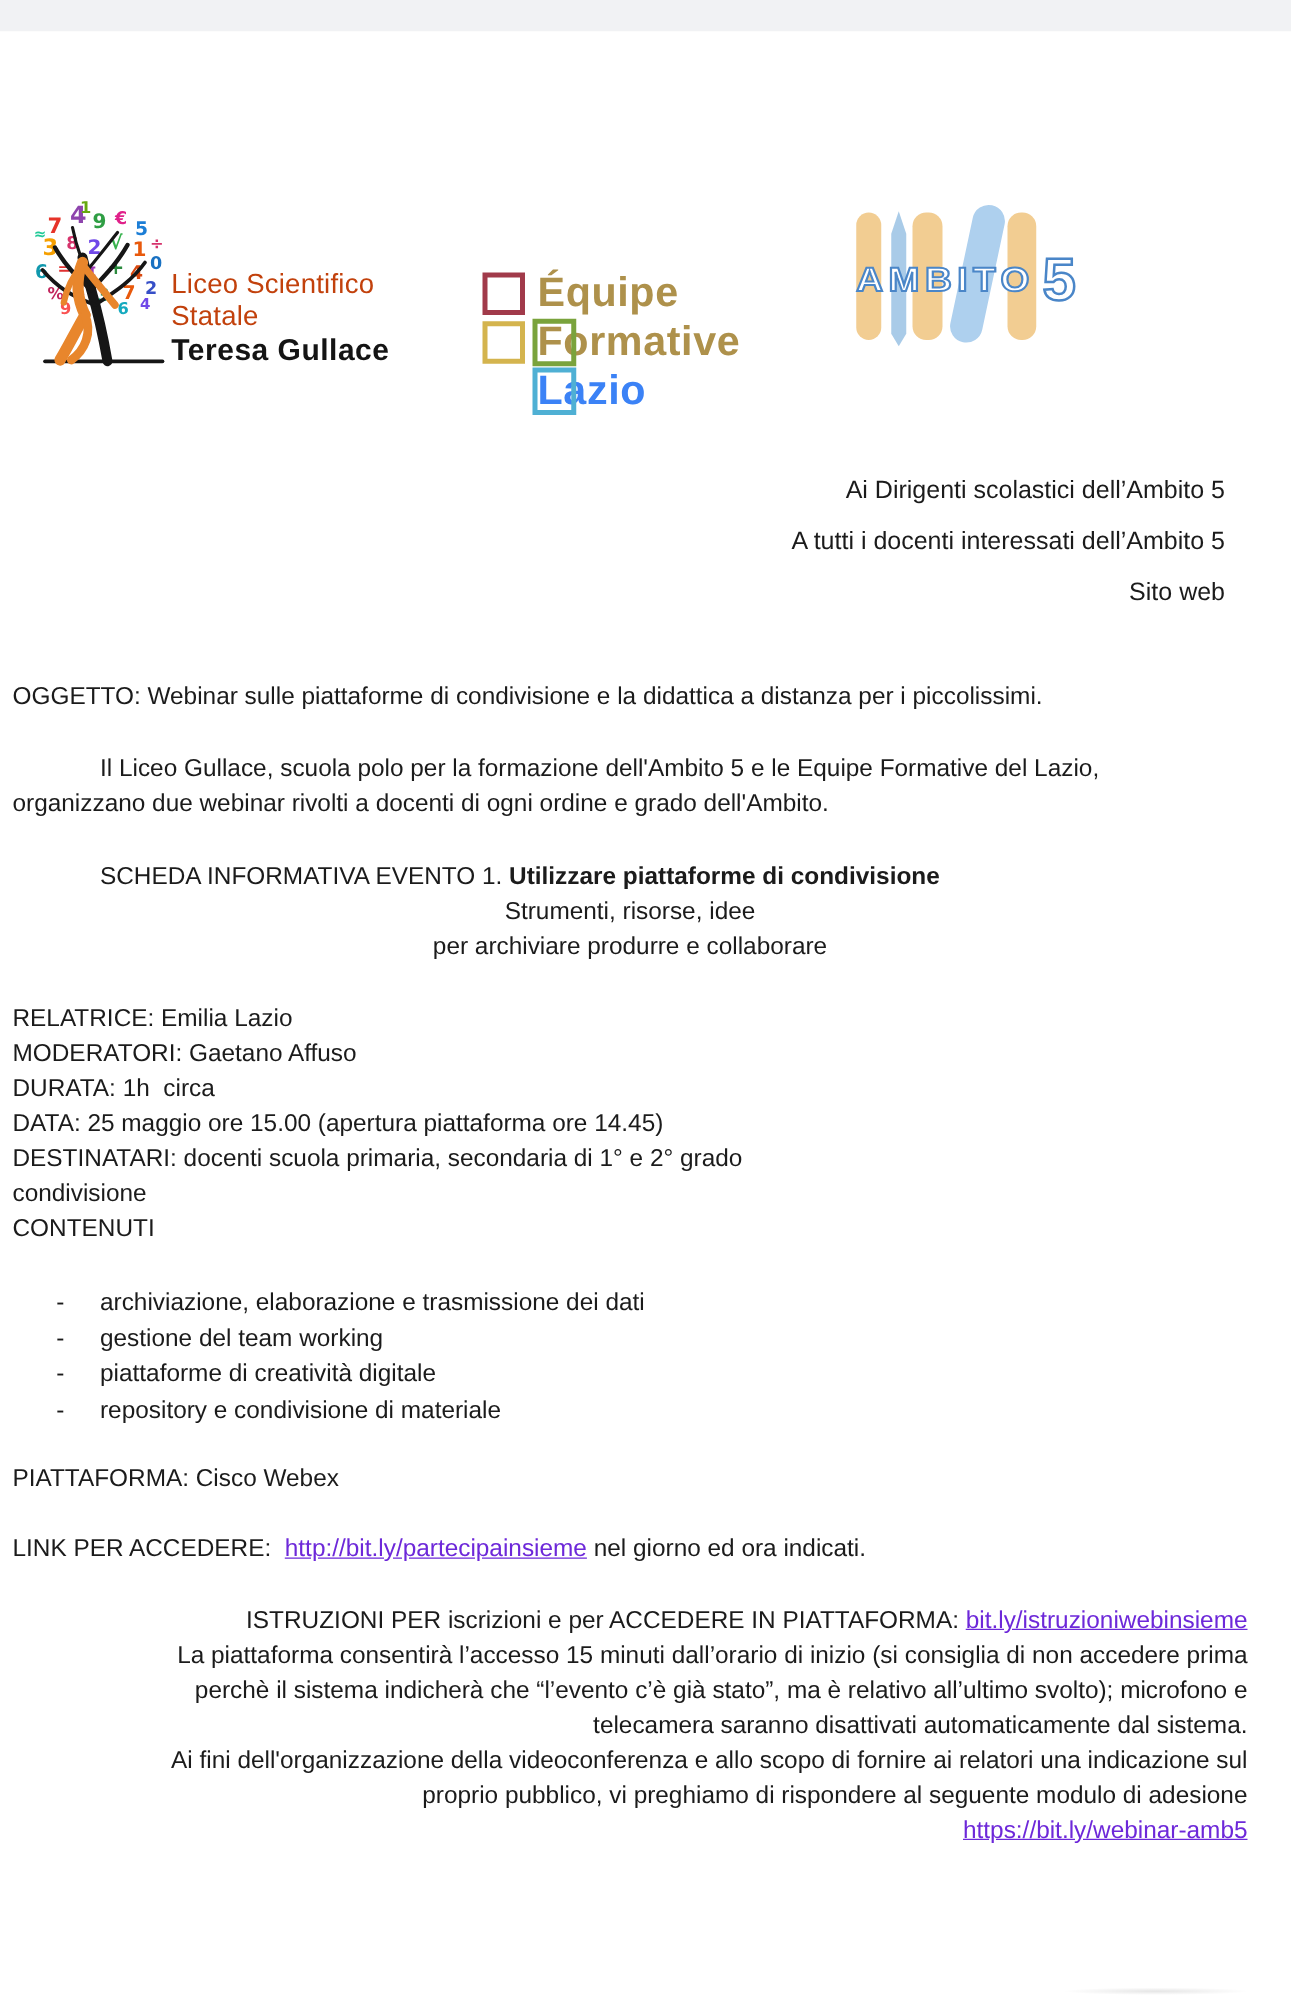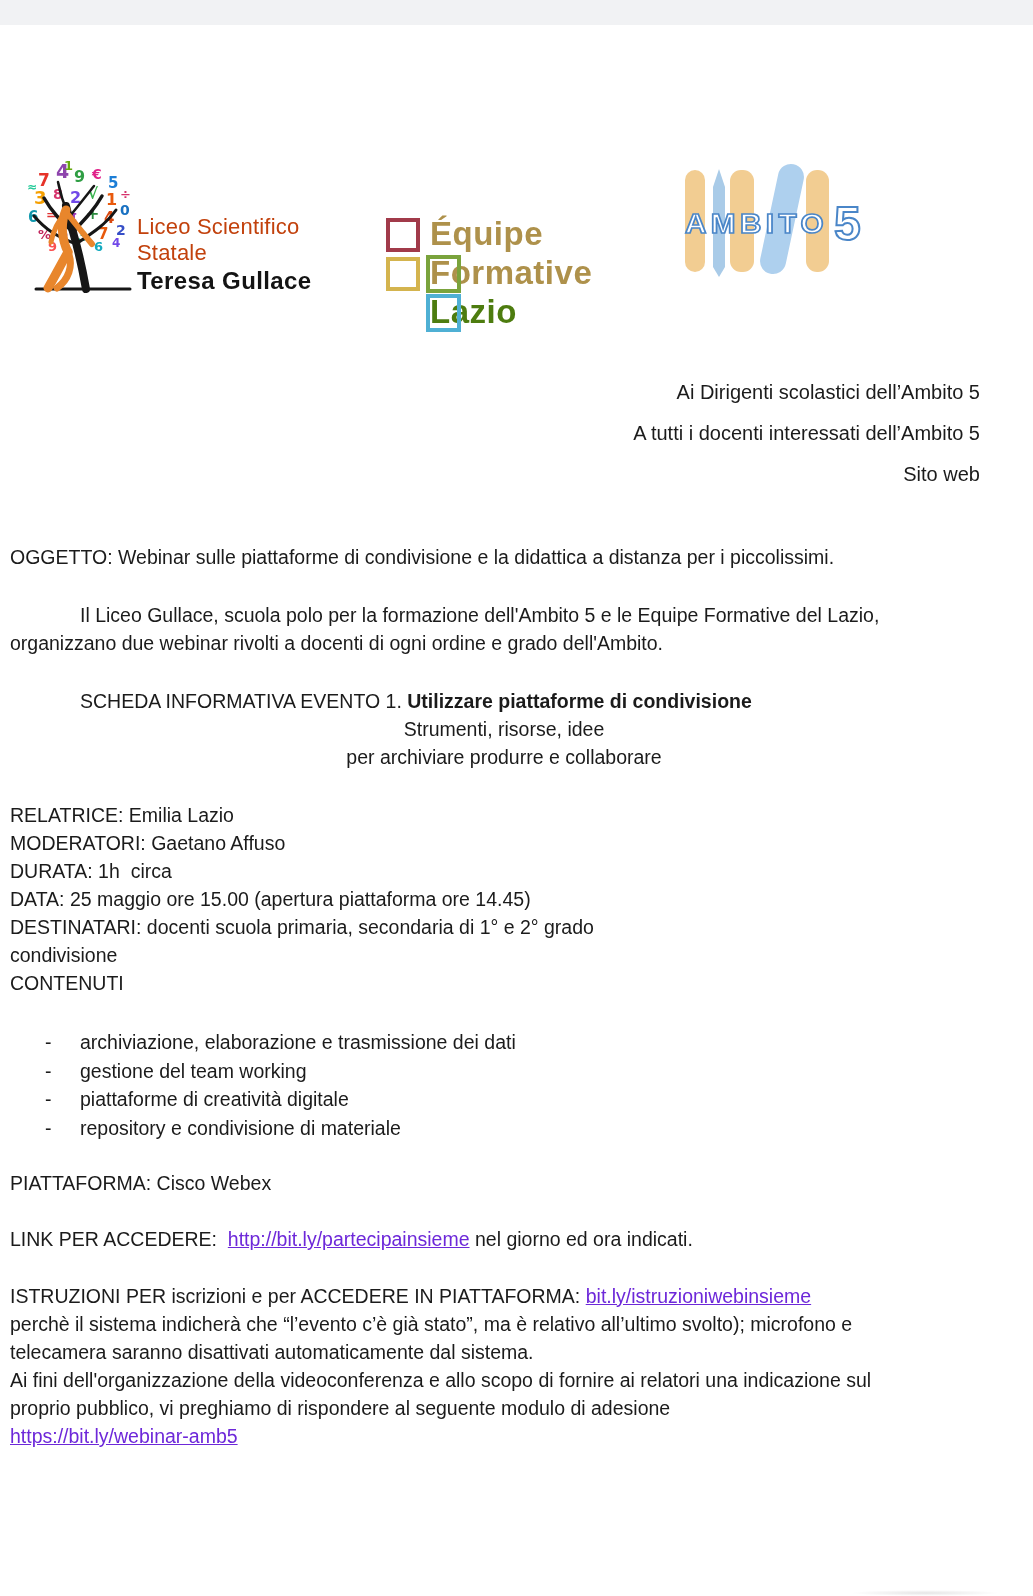"Lazio" .lazio { color: #4d7c0f -> #3b82f6 }
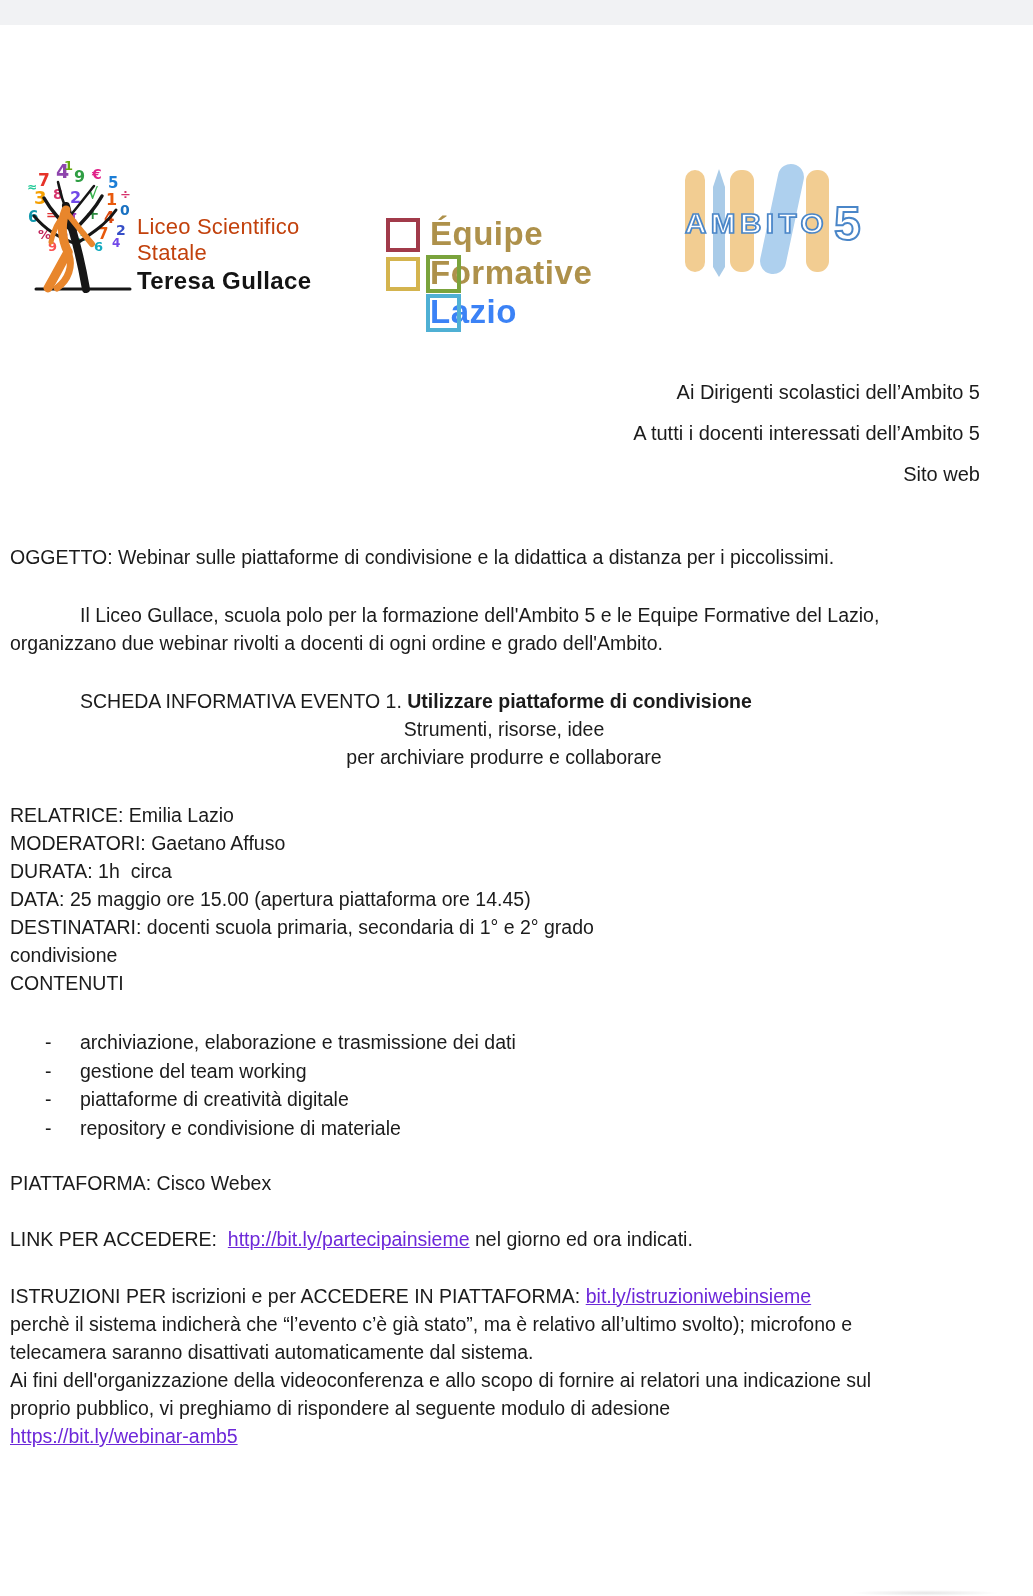"ISTRUZIONI PER iscrizioni e per" .instructions { text-align: none -> right }
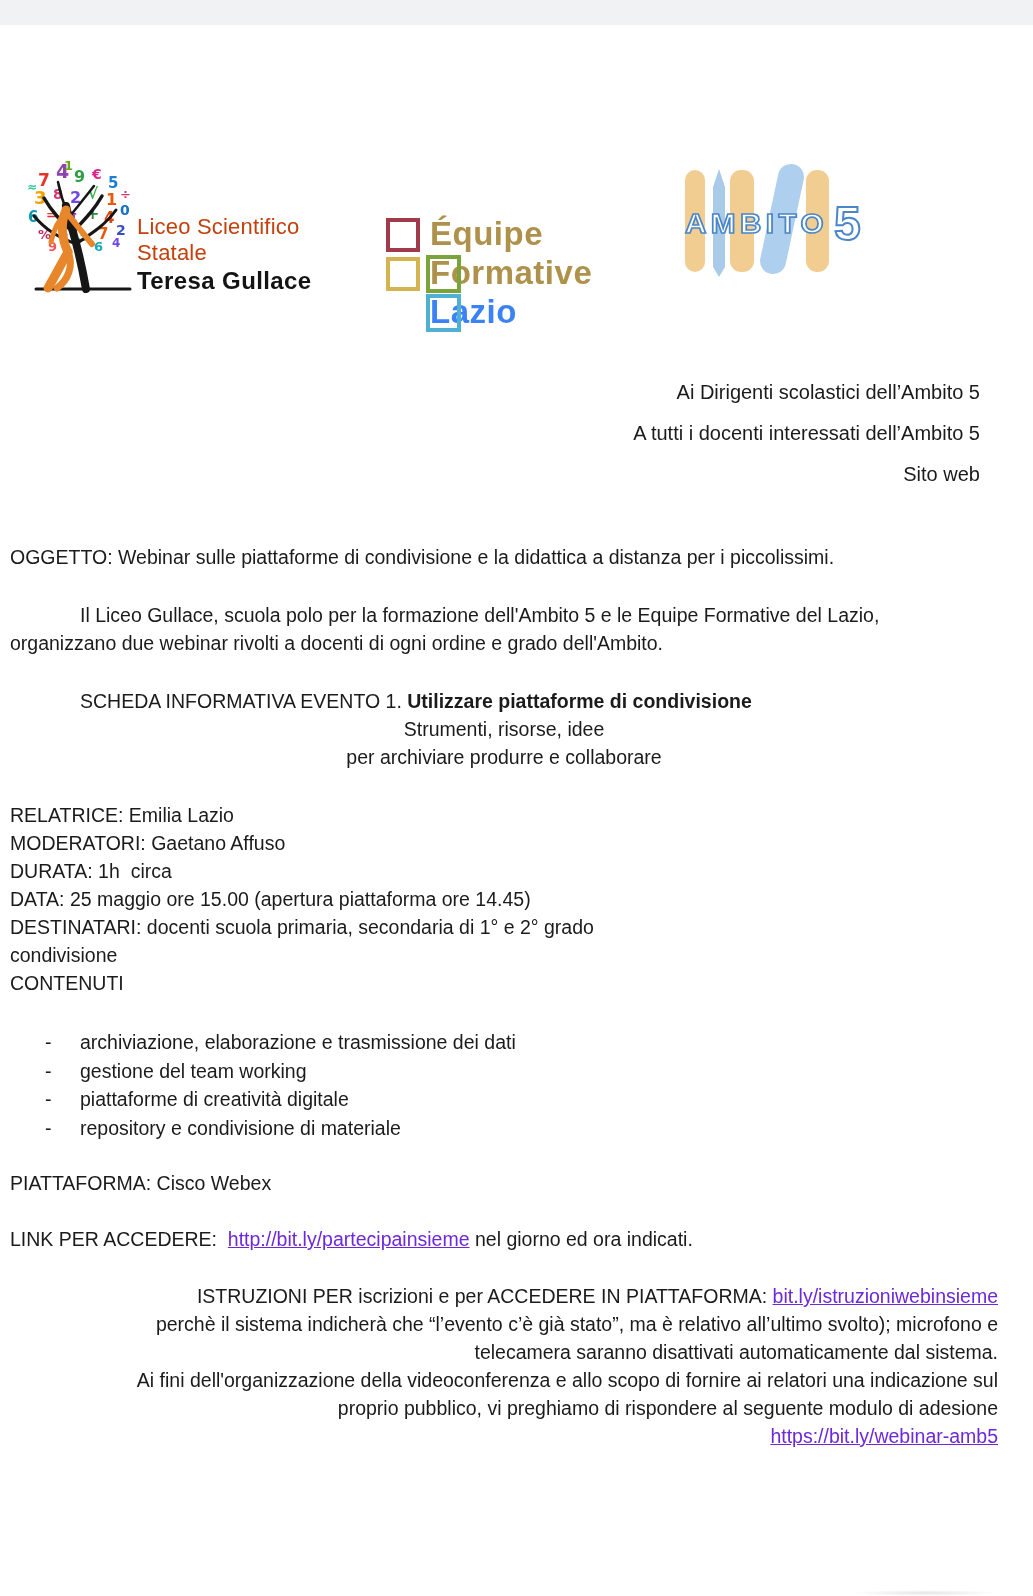"La piattaforma consentirà l’accesso 15" div.docline { html: none -> <div>La piattaforma consentirà l’accesso 15 minuti dall’orario di inizio (si consiglia di non accedere prima</div> }
